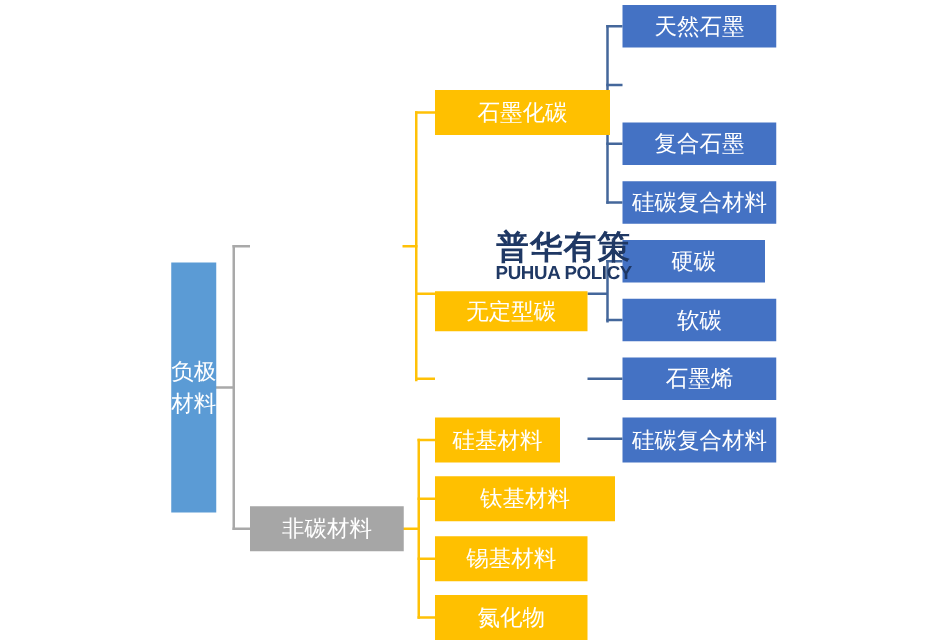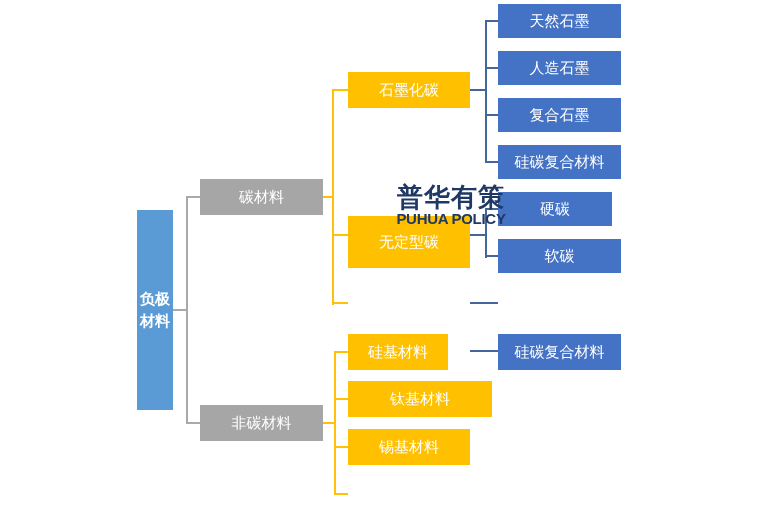"天然石墨" .box { font-size: 15px -> 18px }
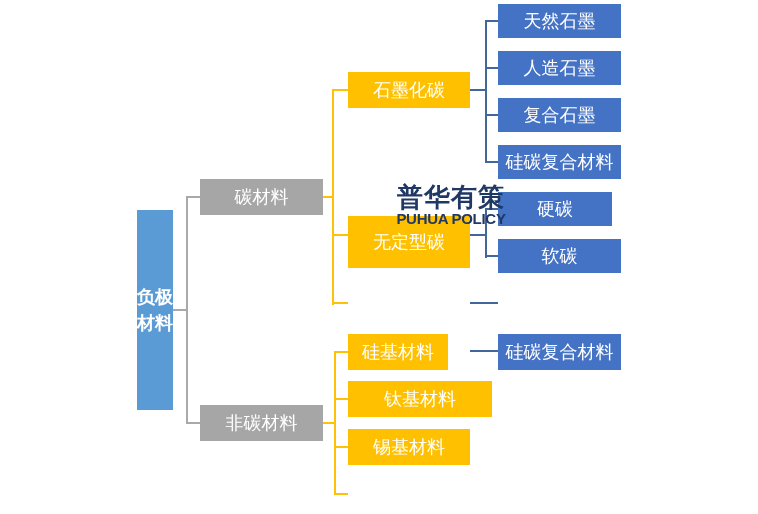"人造石墨" div.box { html: <div>人造石墨</div> -> none }
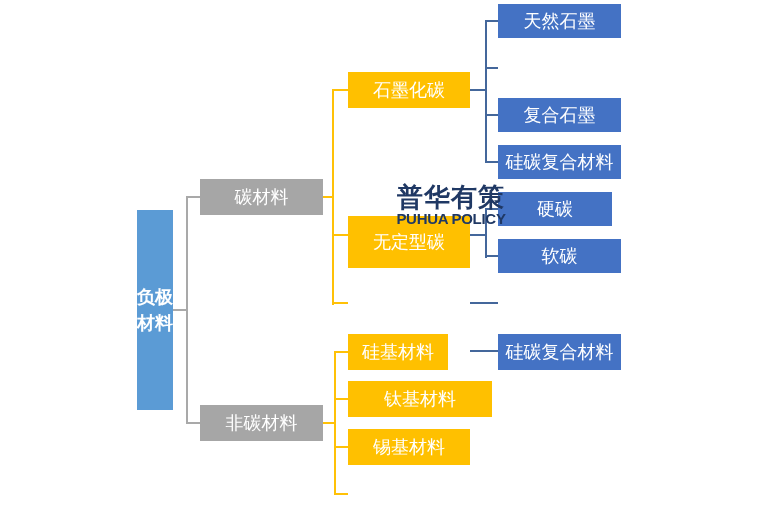"石墨化碳" div.box { width: 122px -> 140px }
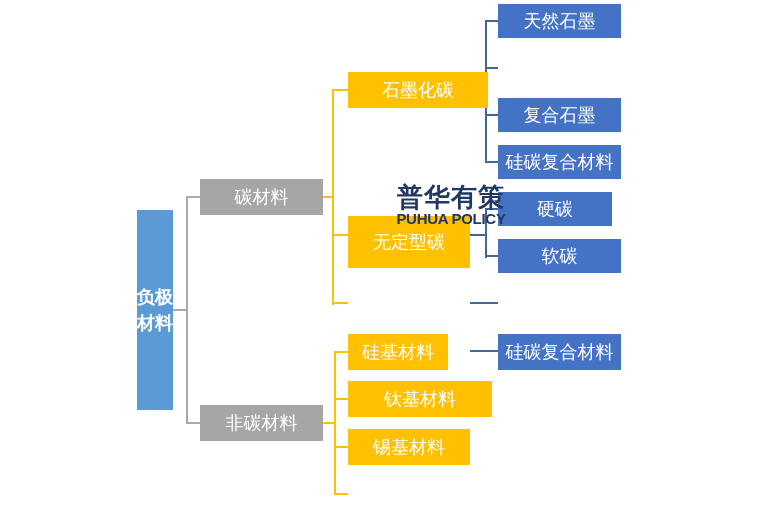"碳材料" div.box { html: <div>碳材料</div> -> none }
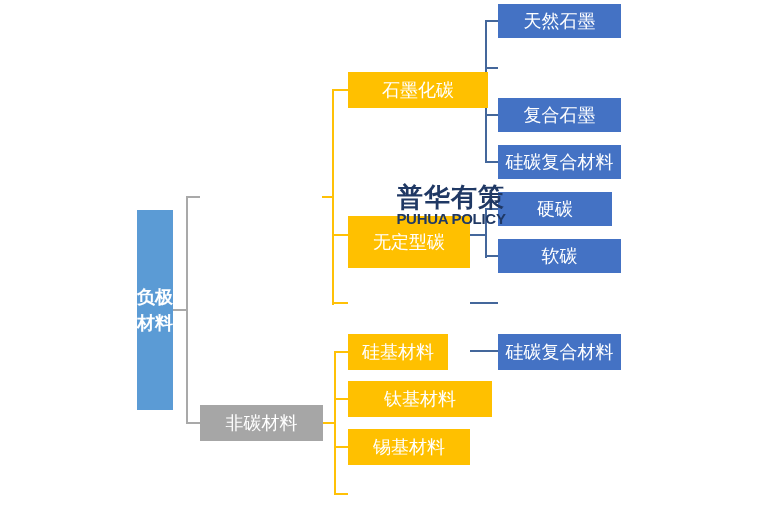"无定型碳" div.box { height: 52px -> 32px; top: 216px -> 233px }
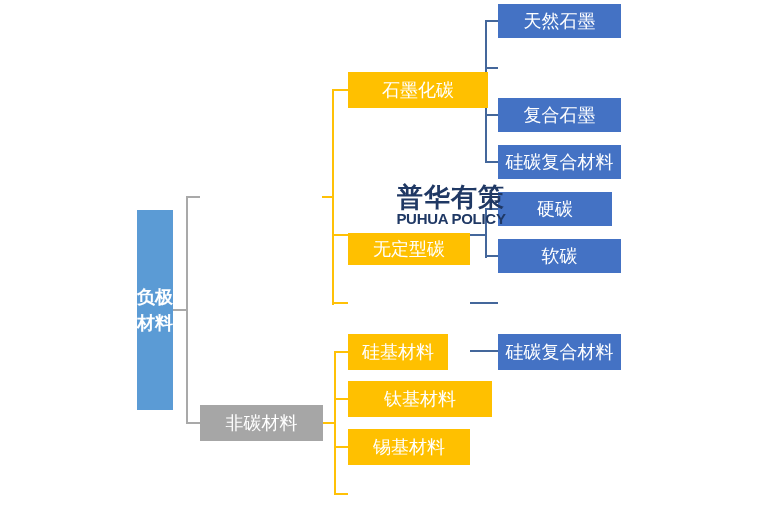"负极材料" .box-root { font-weight: bold -> none }
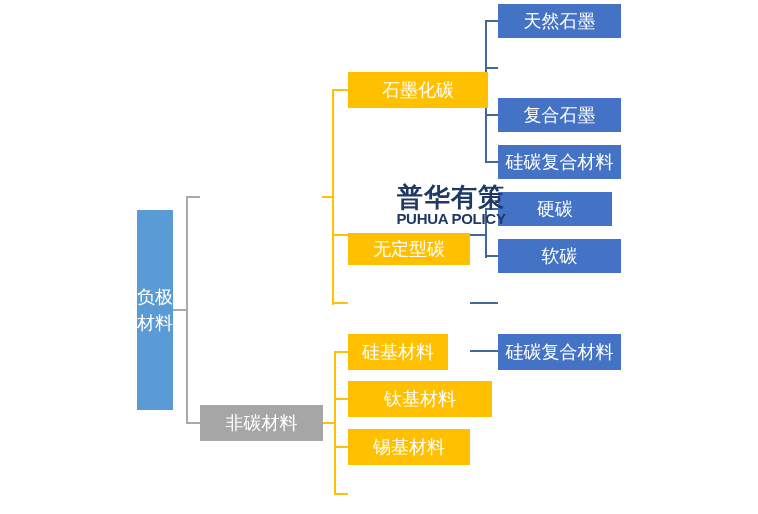"石墨烯" div.box { html: none -> <div>石墨烯</div> }
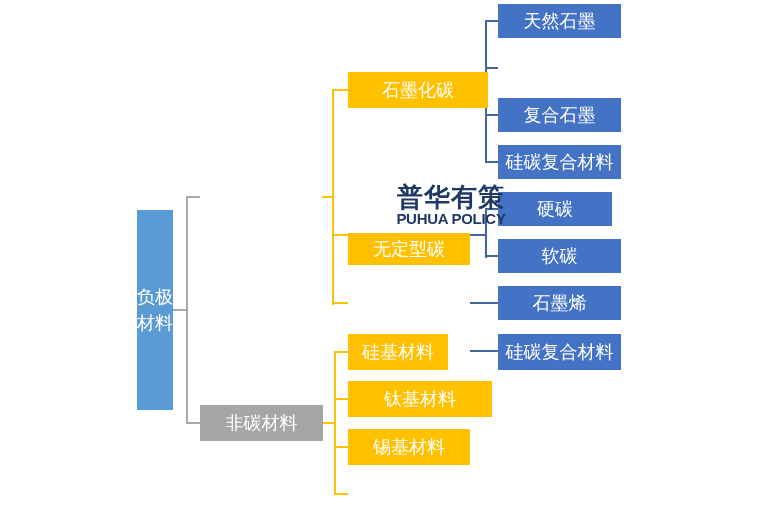"氮化物" div.box { html: none -> <div>氮化物</div> }
